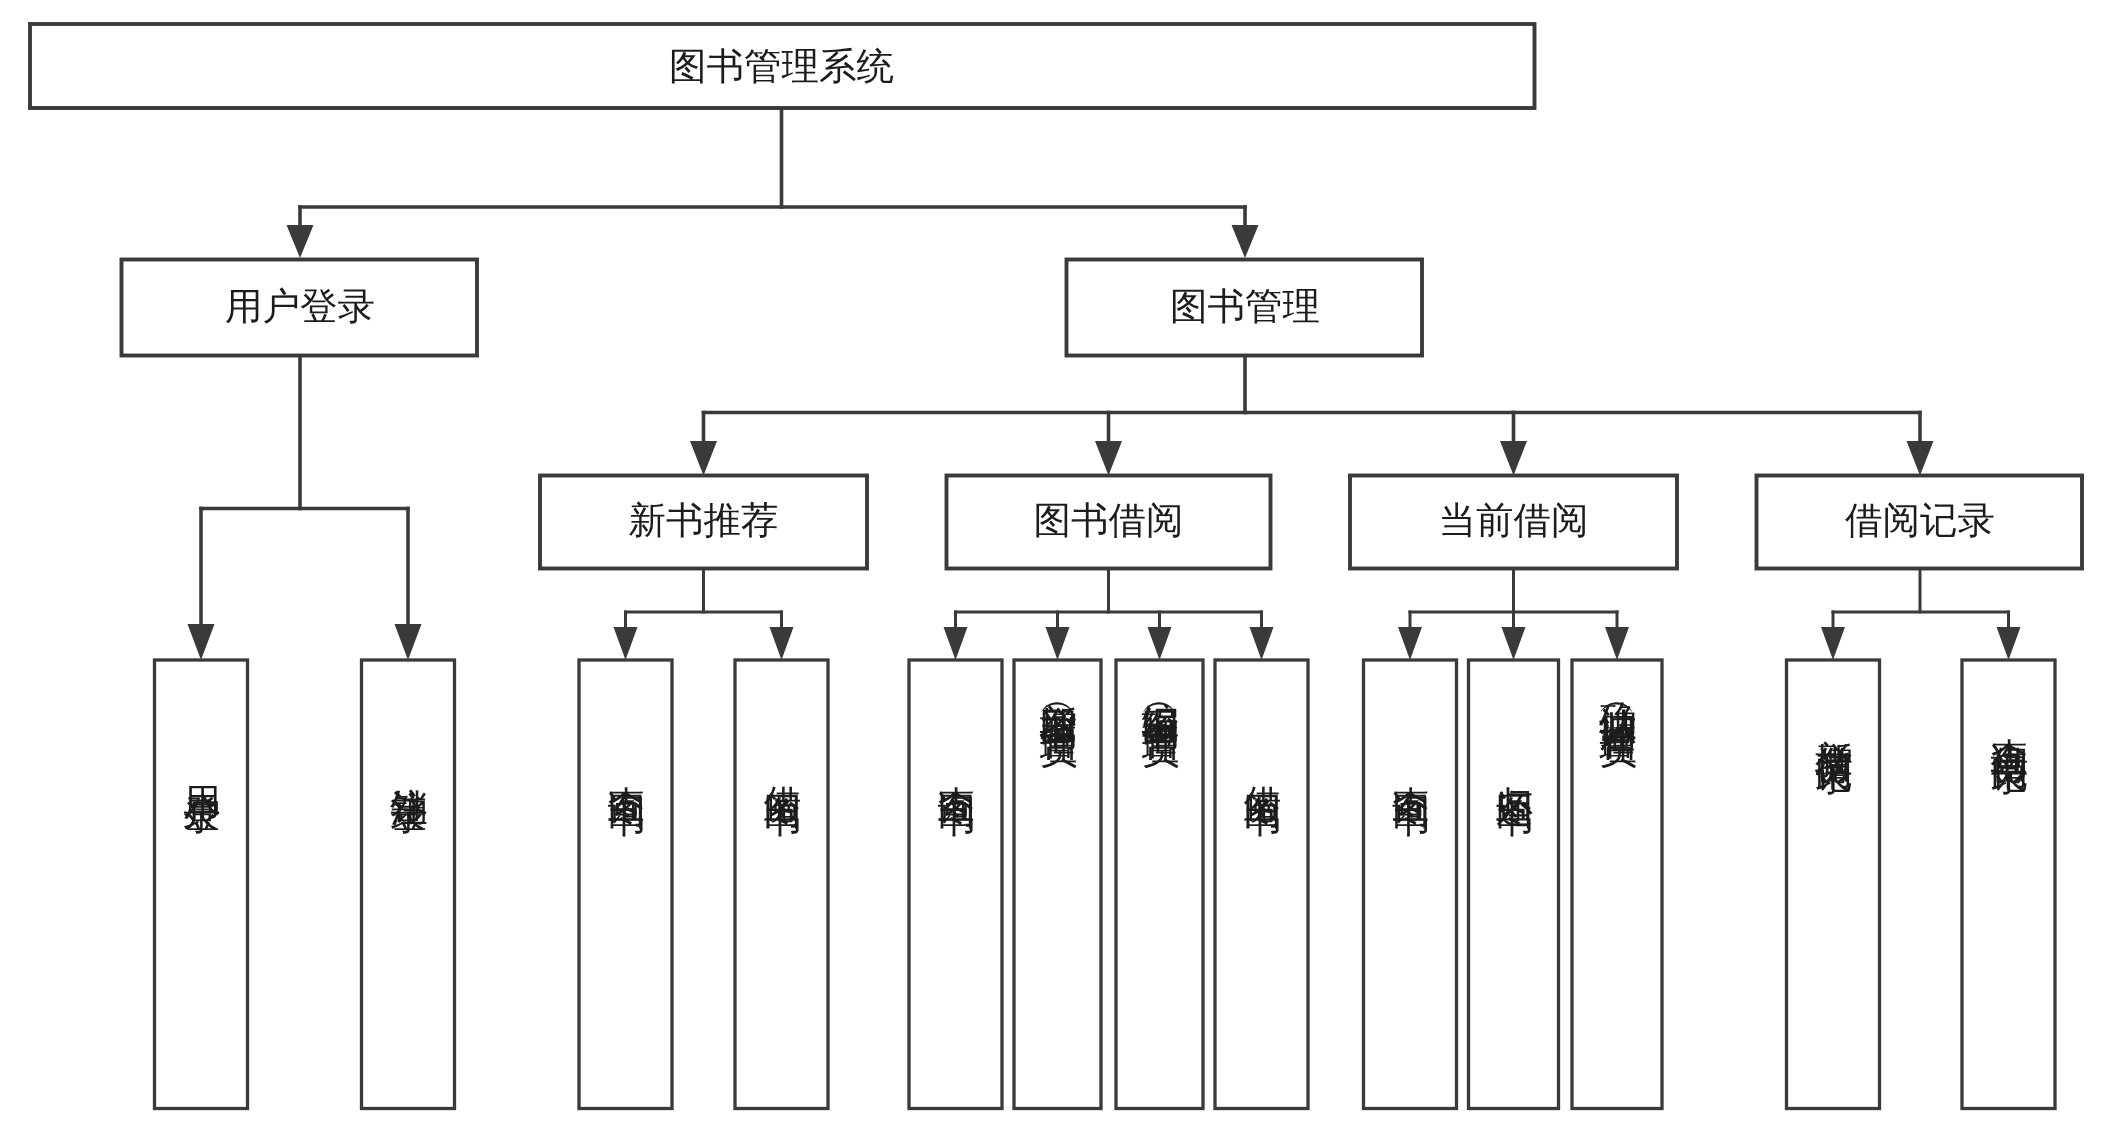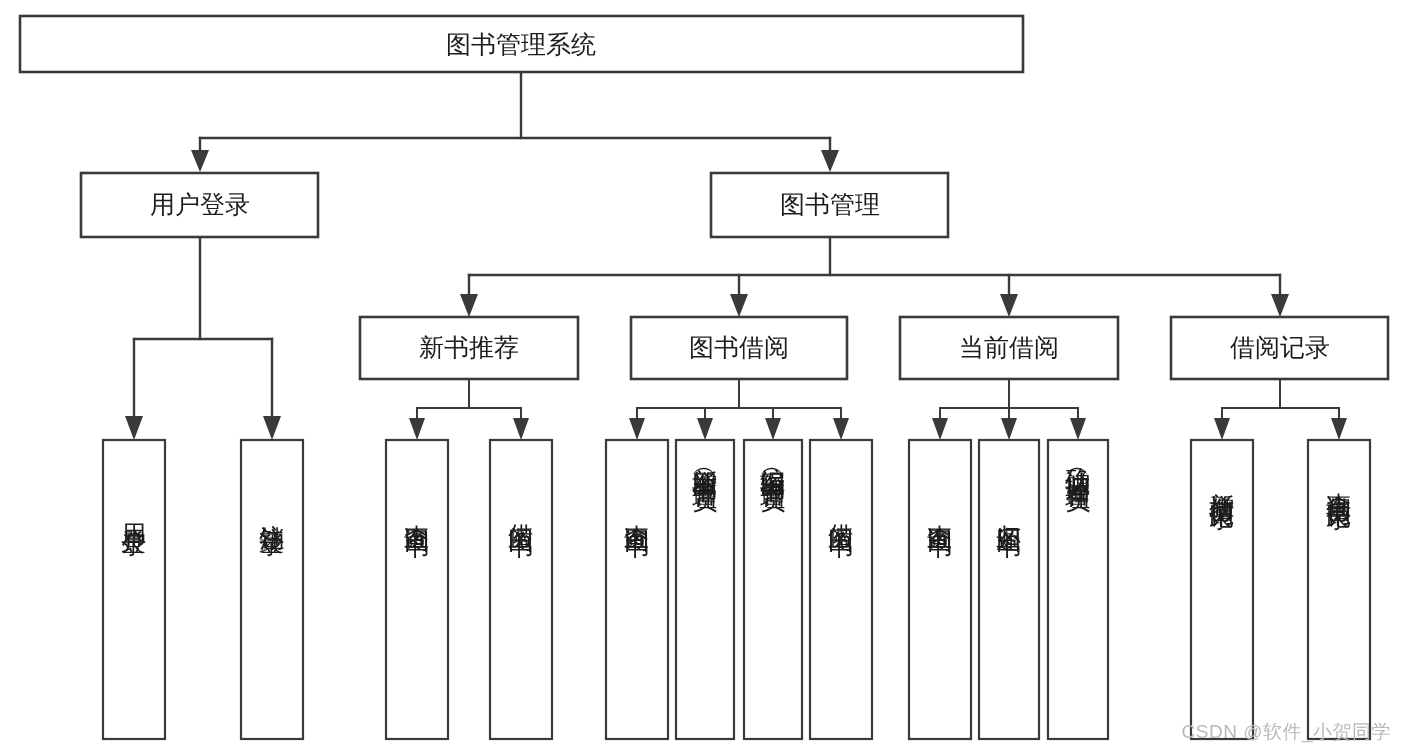"CSDN @软件_小贺同学" div.watermark { html: <div>CSDN @软件_小贺同学</div> -> none }
